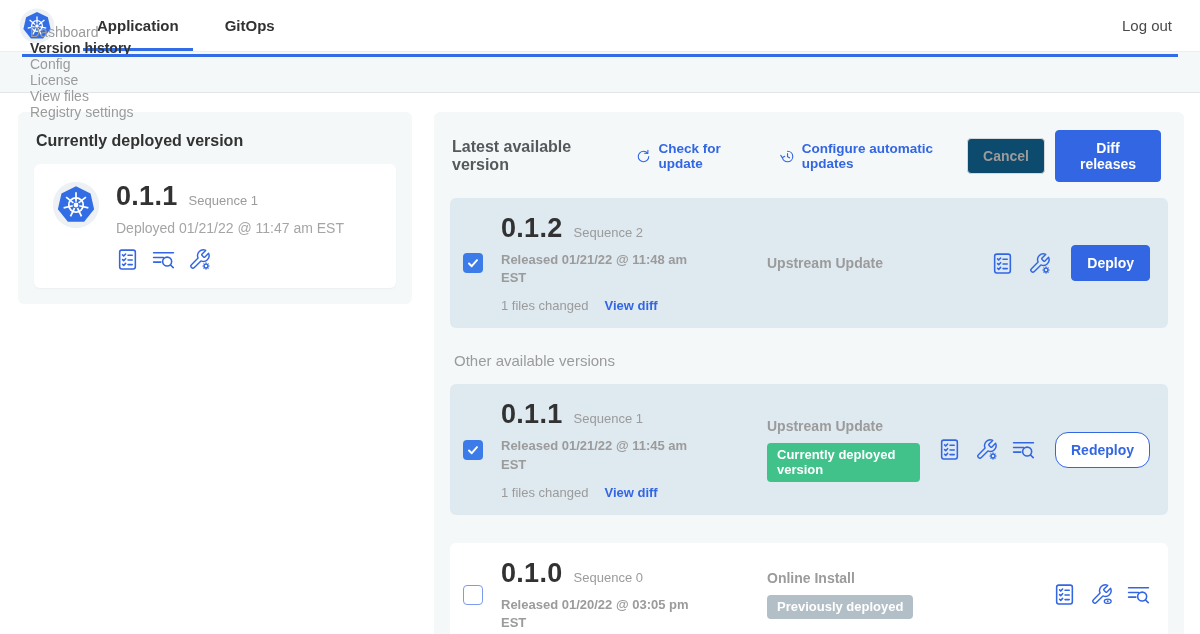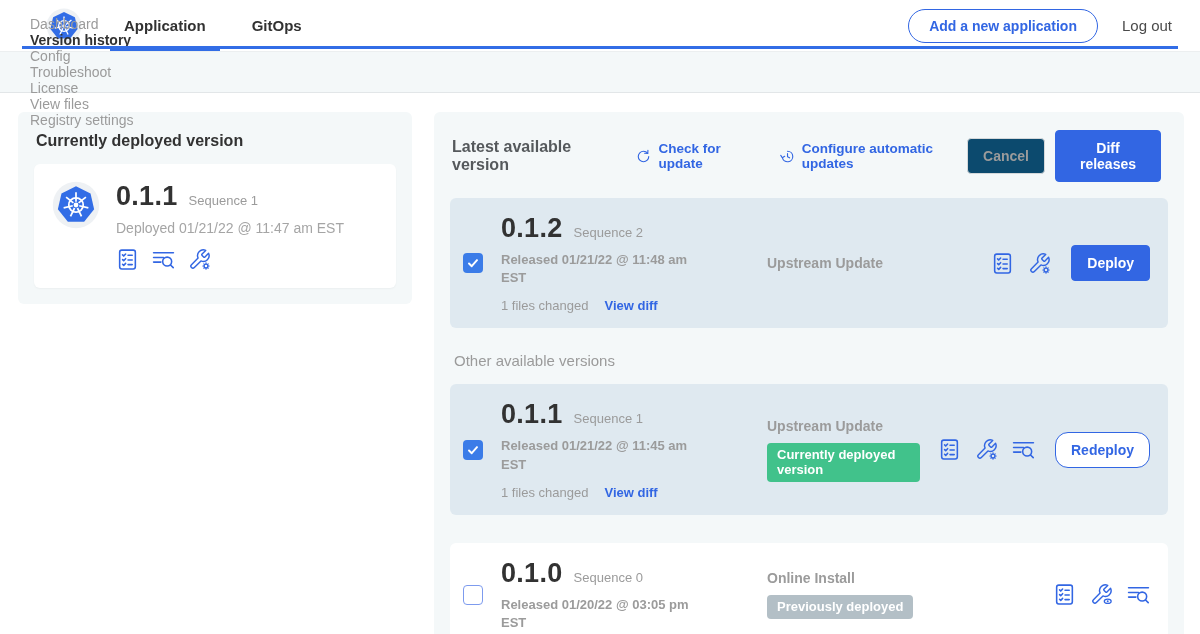"Application" .header { padding: 0 28px 0 46px -> 0 28px 0 19px }
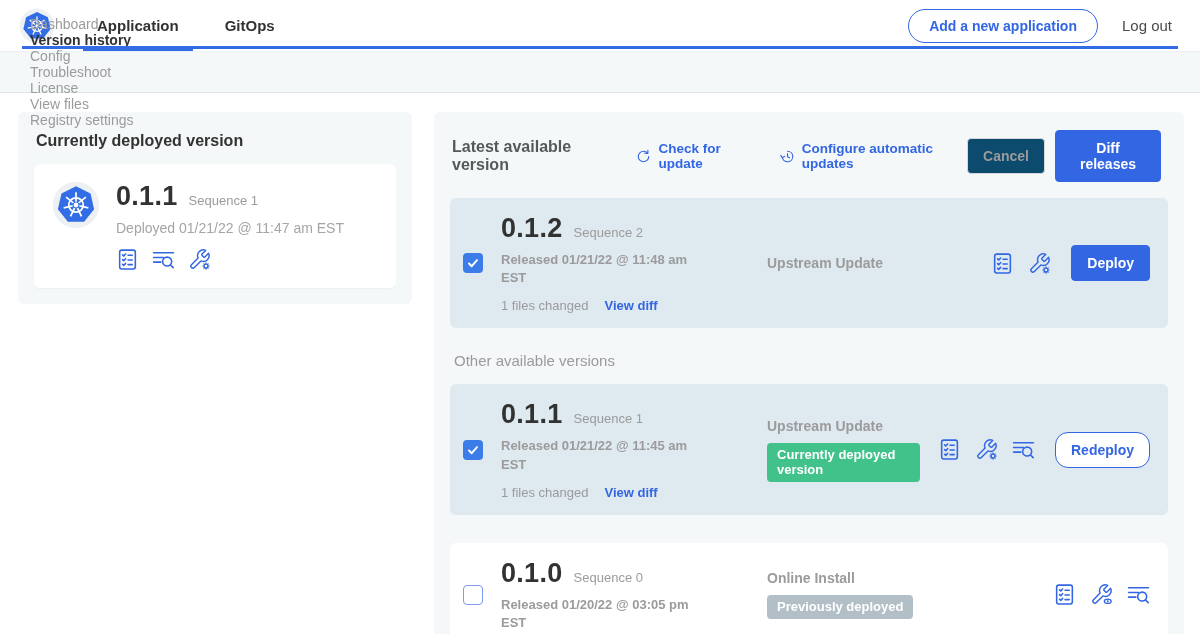"Add a new application" button.pill-btn { html: <button>Add a new application</button> -> none }
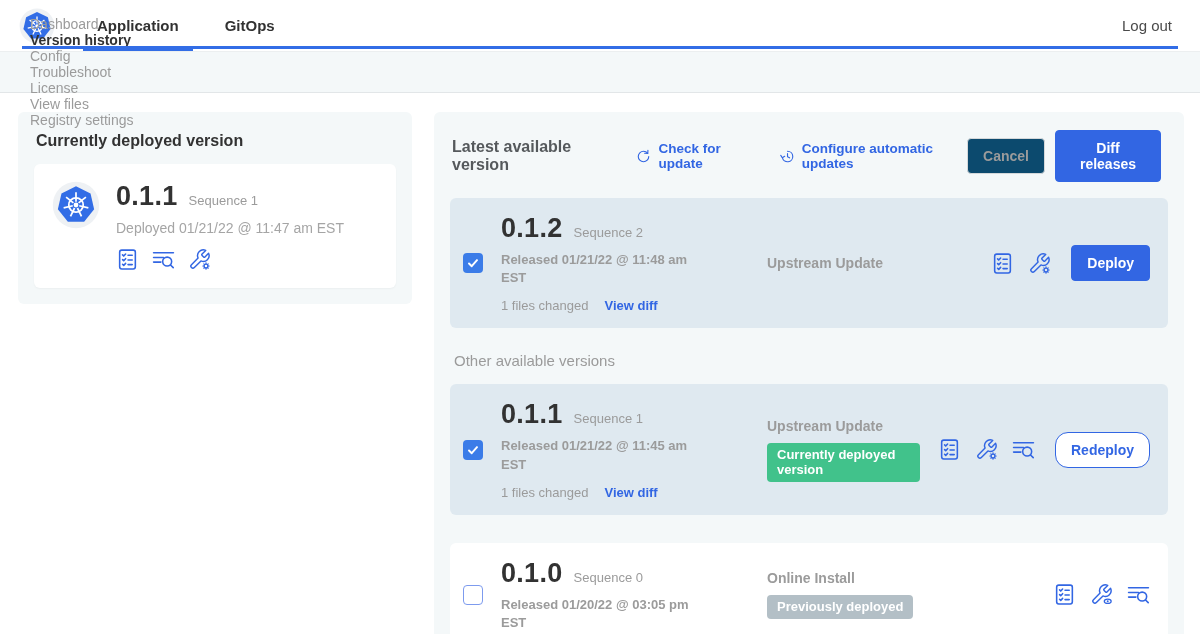"Troubleshoot" div.subnav-item { html: <div>Troubleshoot</div> -> none }
